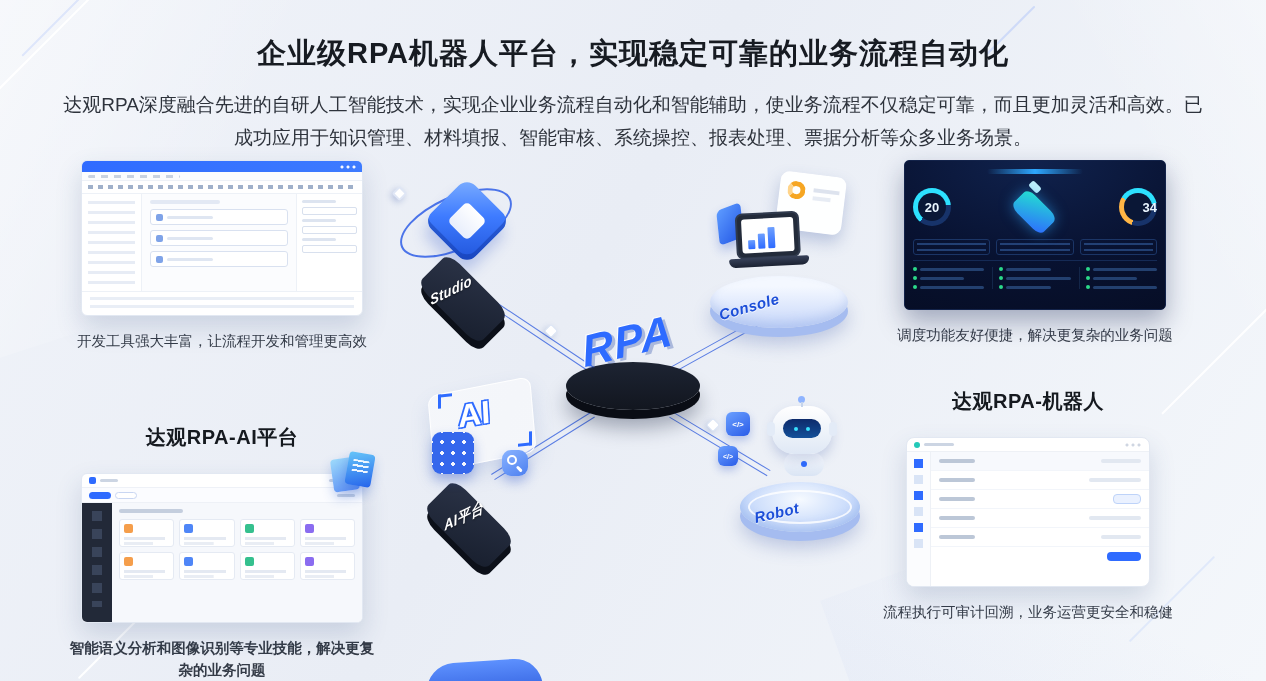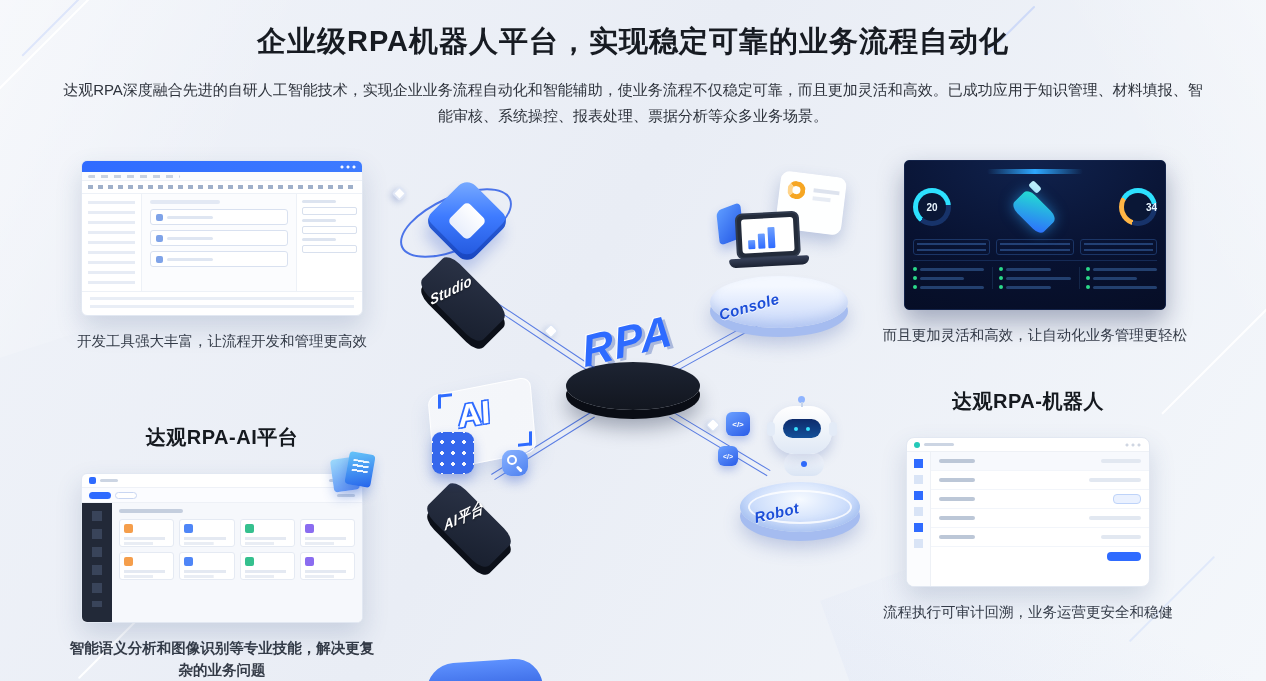"企业级RPA机器人平台，实现稳定可靠的业务流程自动化" .hero { top: 22px -> 34px }
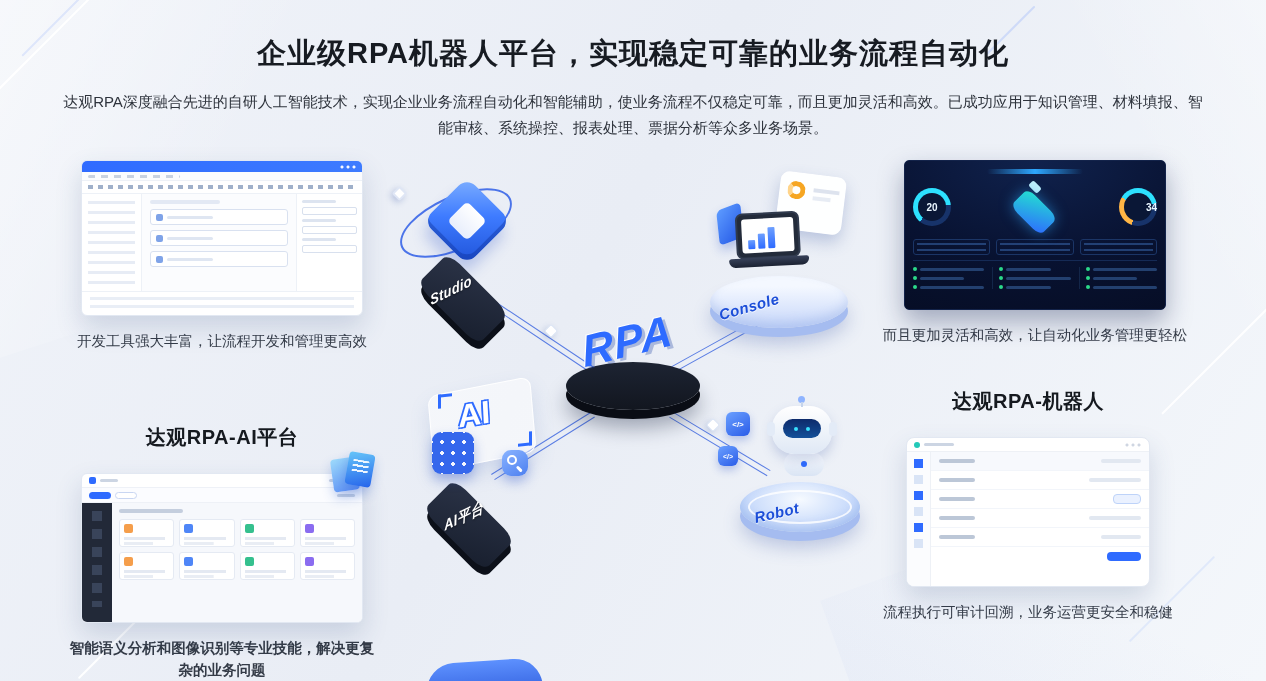"达观RPA深度融合先进的自研人工智能技术，实现企业业务流程自动化和智能辅助，使业" .hero-sub { font-size: 15px -> 19px }
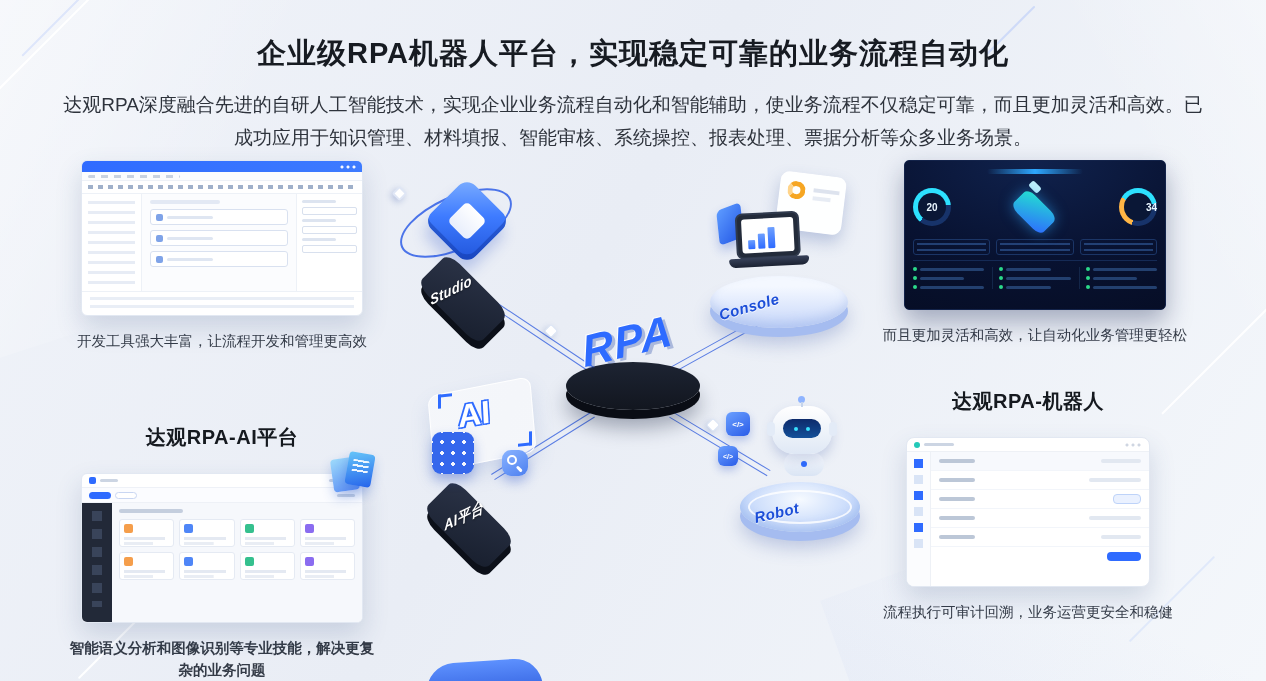"20" .c-gauge span { font-size: 10px -> 13px }
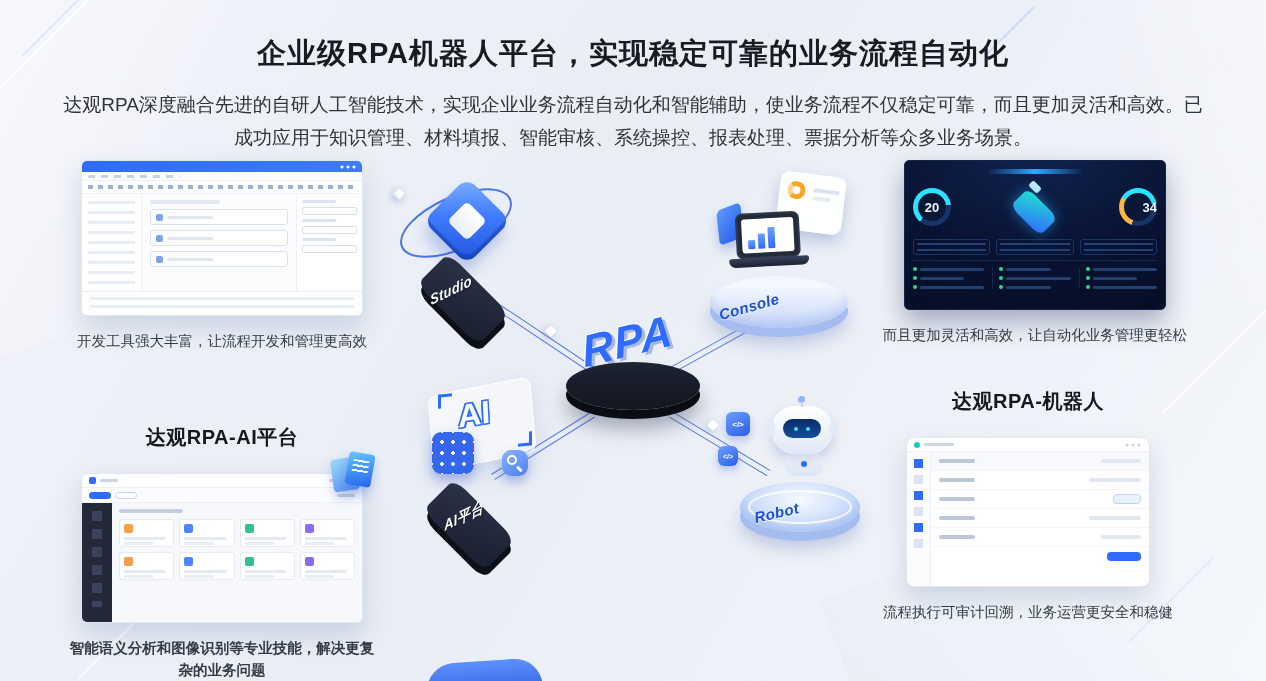"而且更加灵活和高效，让自动化业务管理更轻松" p.f-caption { text: 而且更加灵活和高效，让自动化业务管理更轻松 -> 调度功能友好便捷，解决更复杂的业务问题 }
